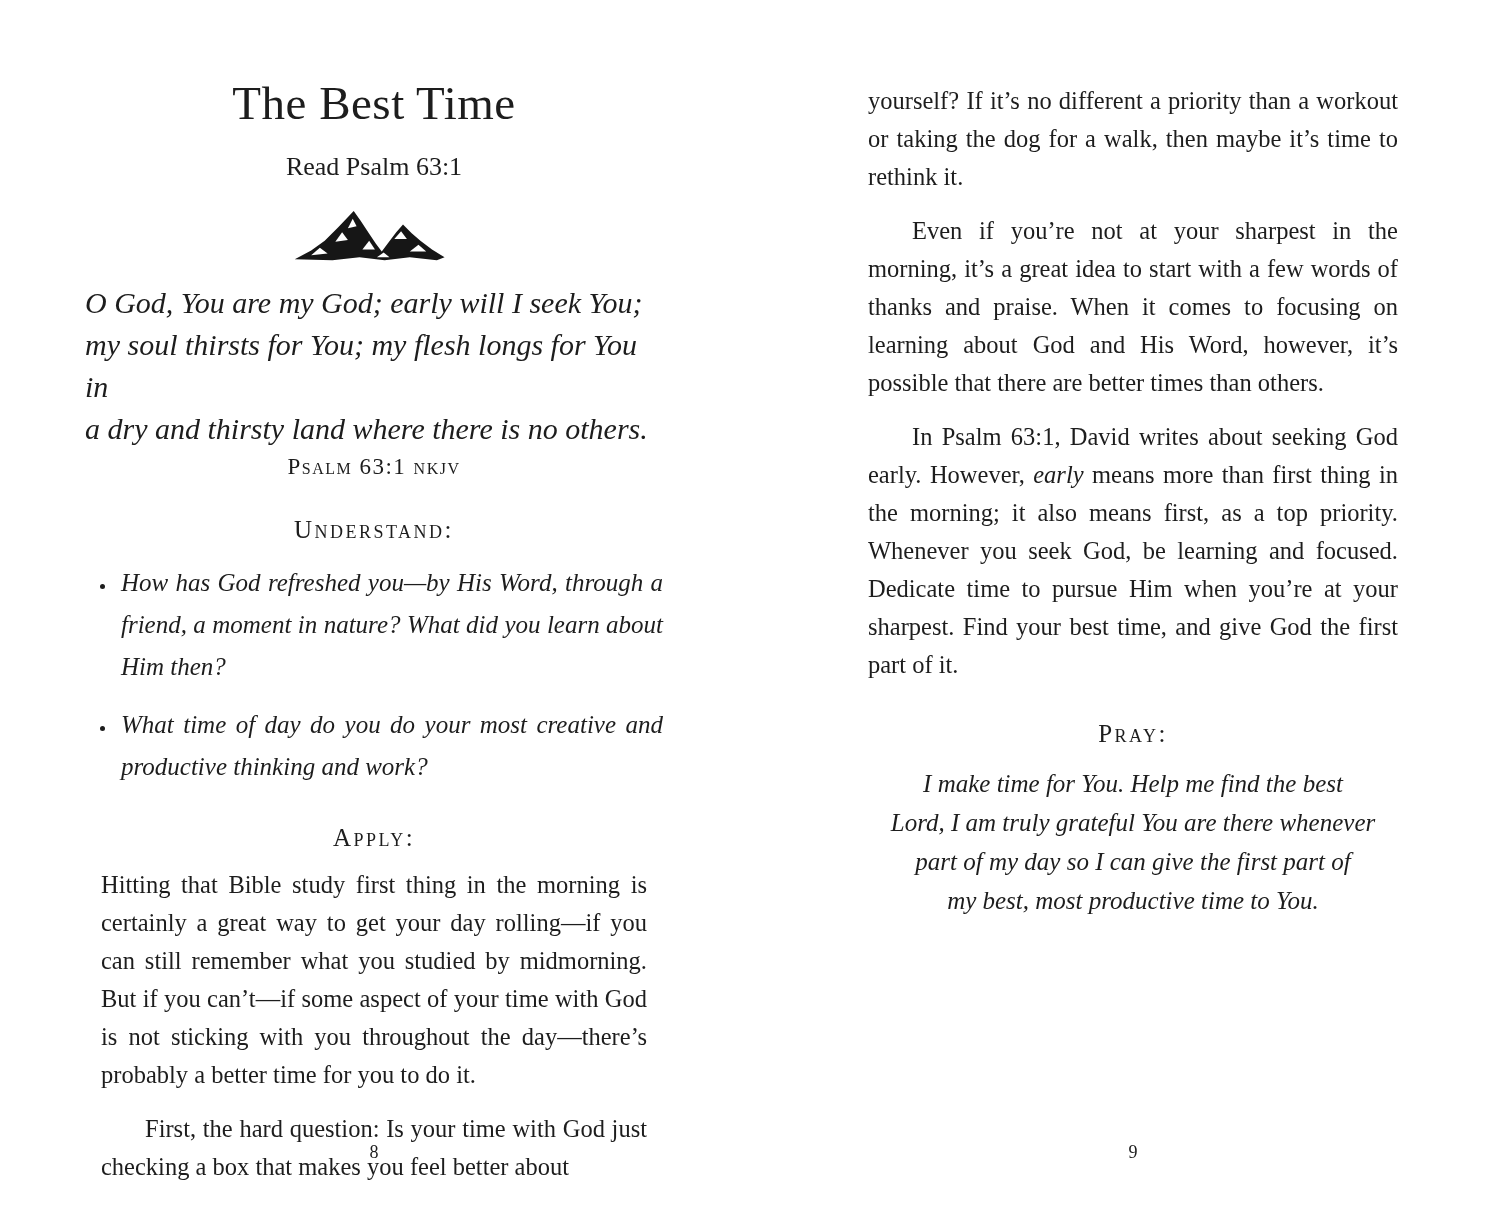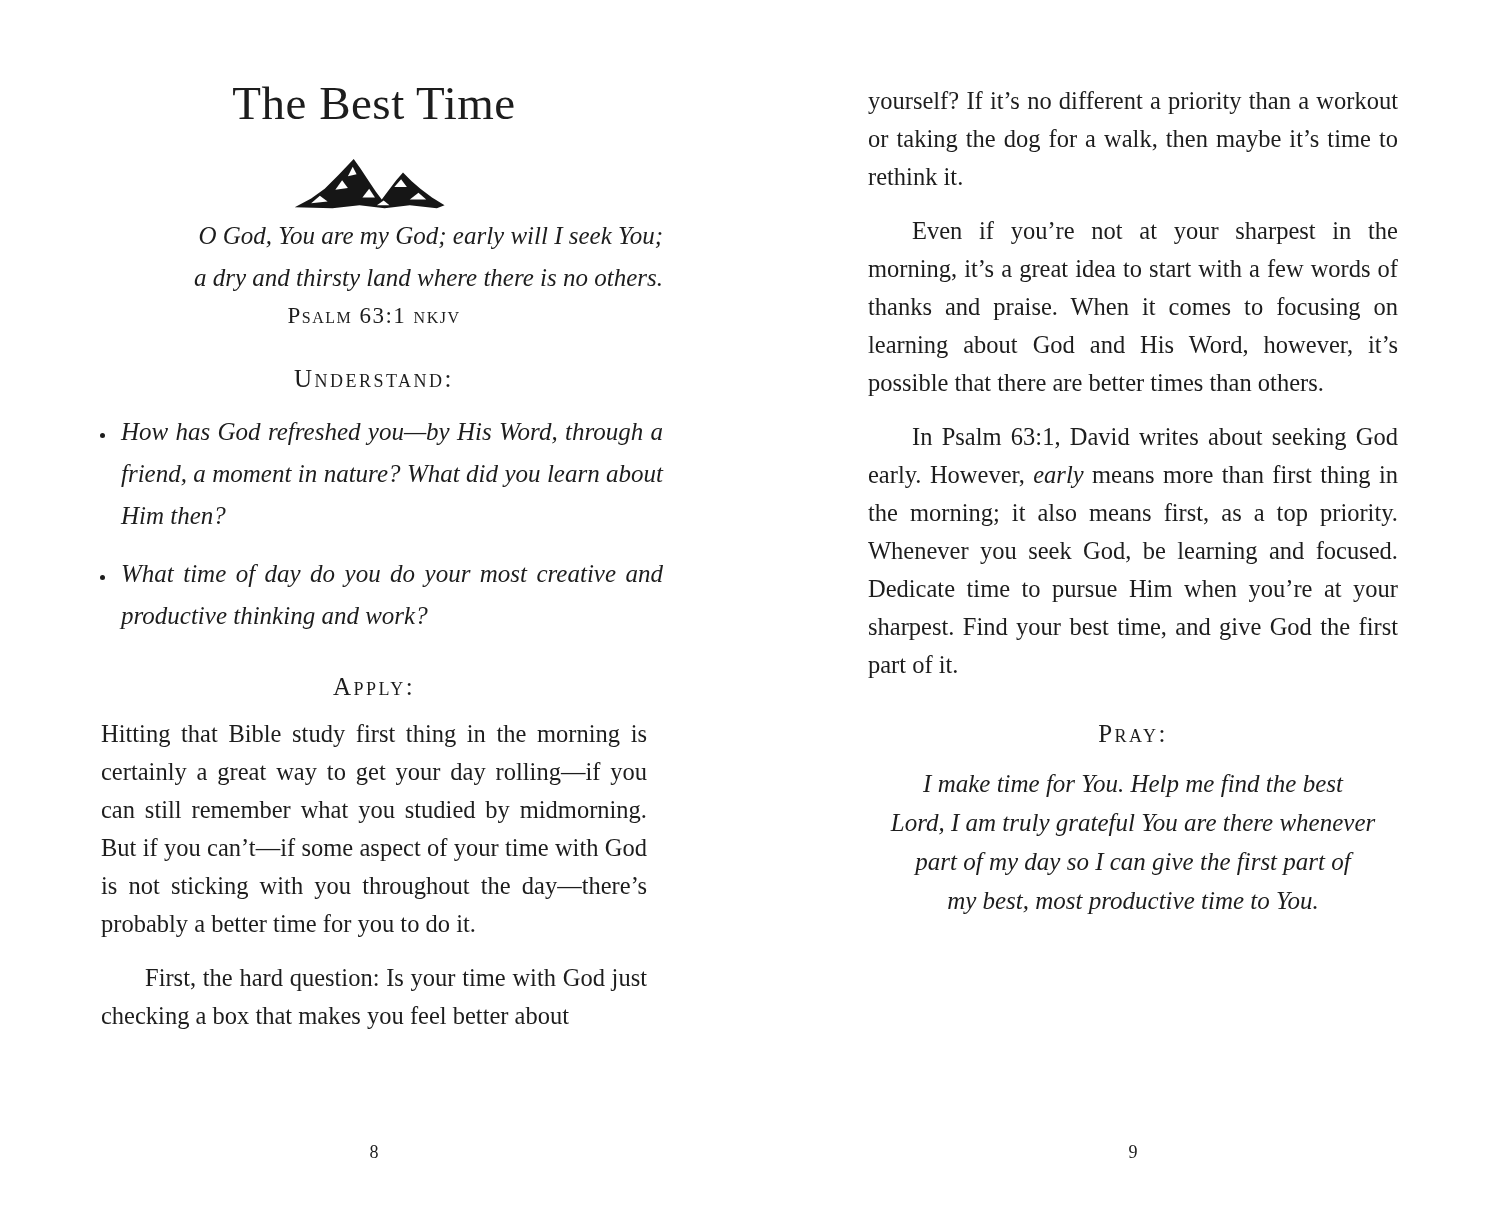"Read Psalm 63:1" div.read-line { html: none -> <div>Read Psalm 63:1</div> }
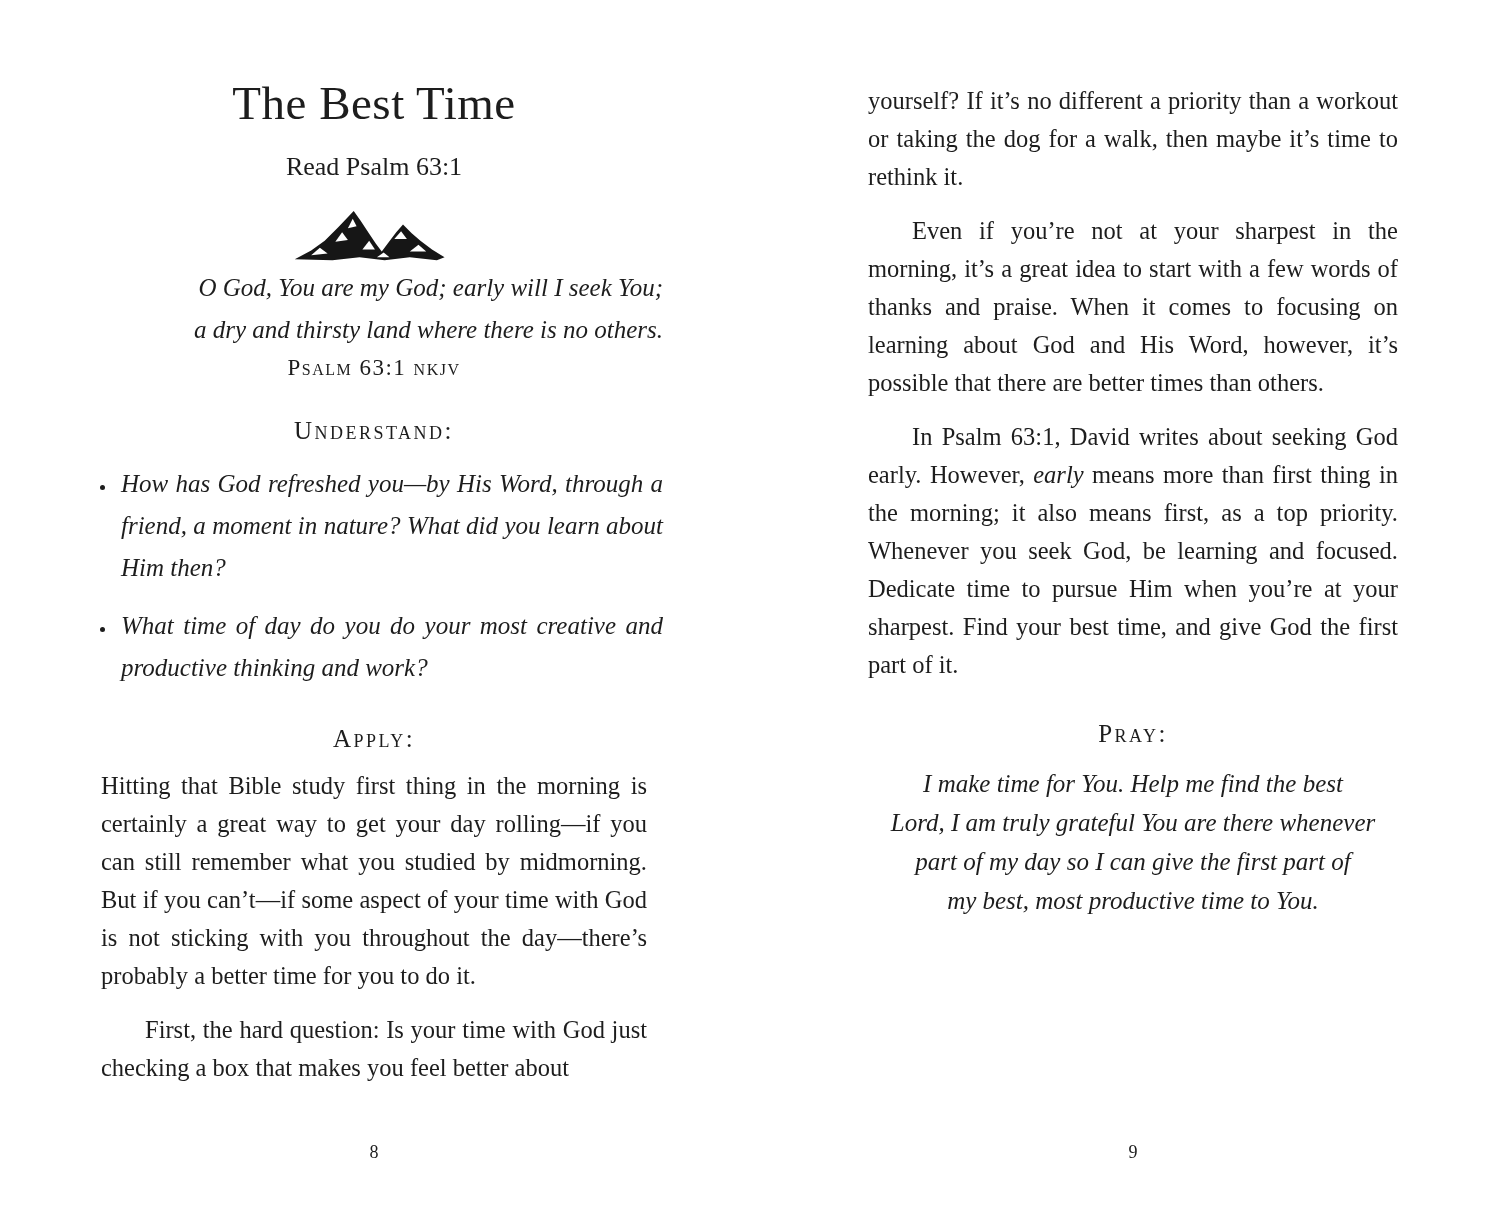"O God, You are my" .verse { font-size: 25px -> 30px; margin-top: 1px -> 16px; text-align: right -> left }
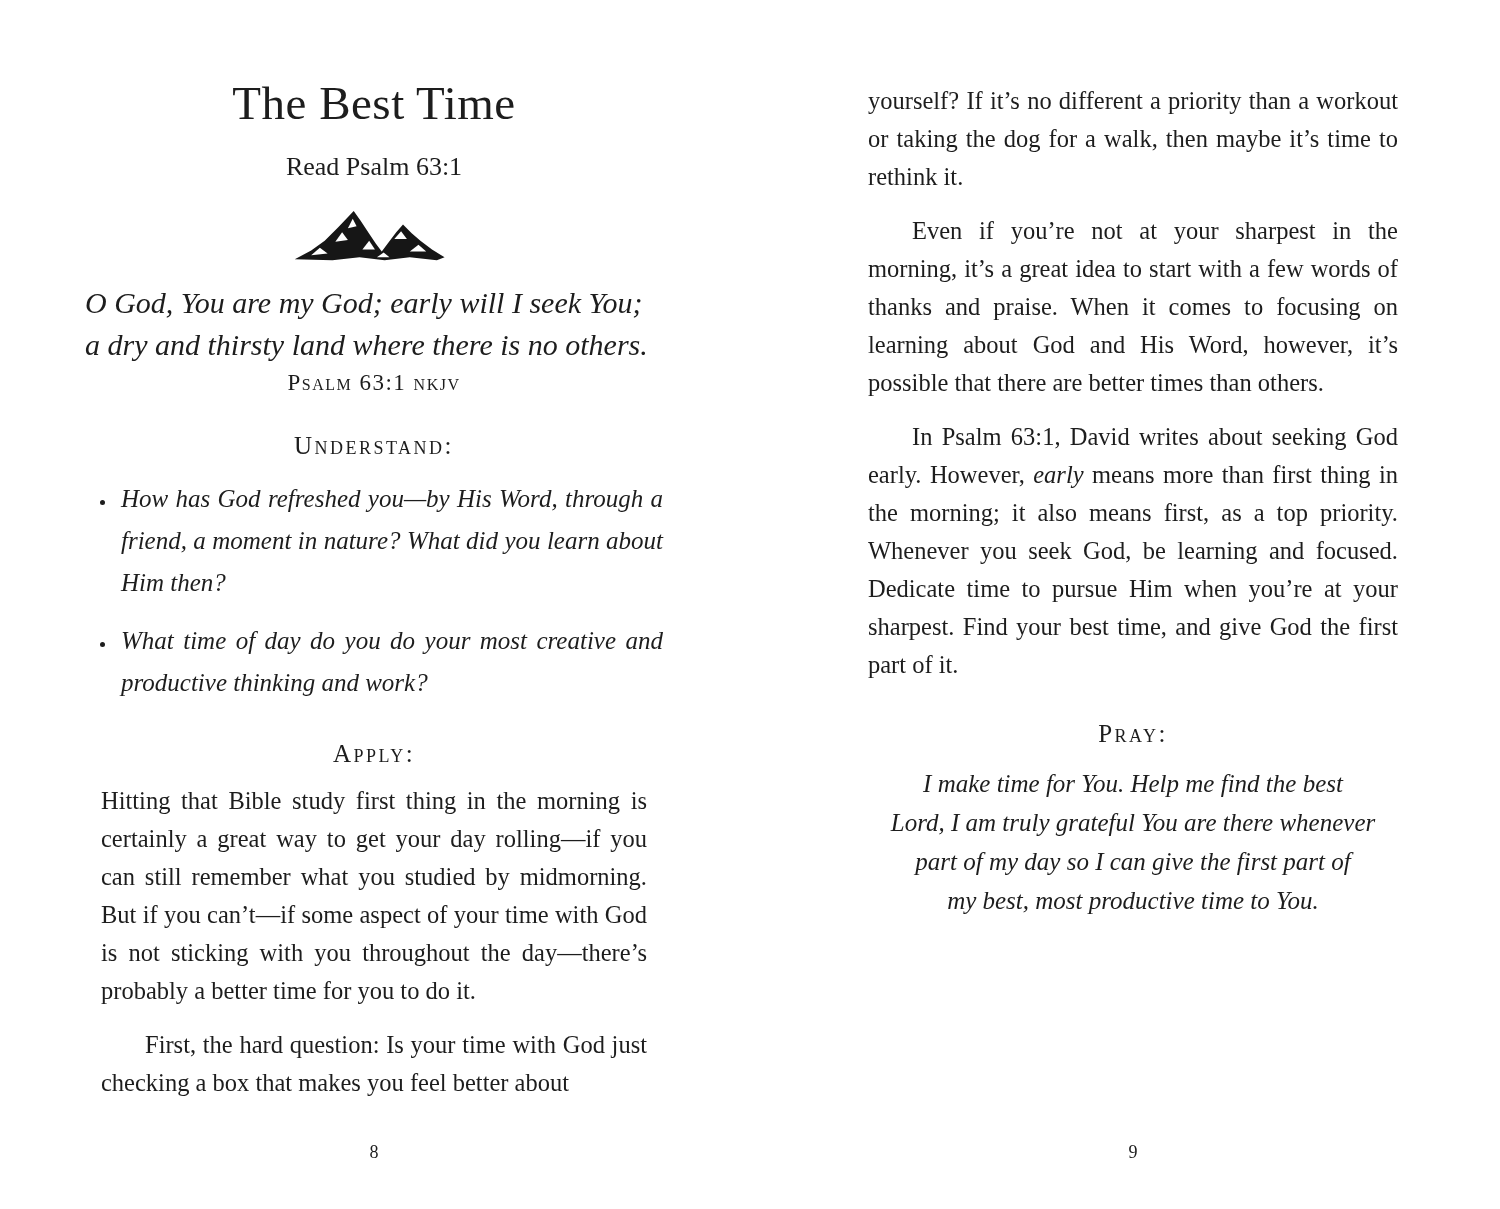"my soul thirsts for You;" div { html: none -> <div>my soul thirsts for You; my flesh longs for You in</div> }
